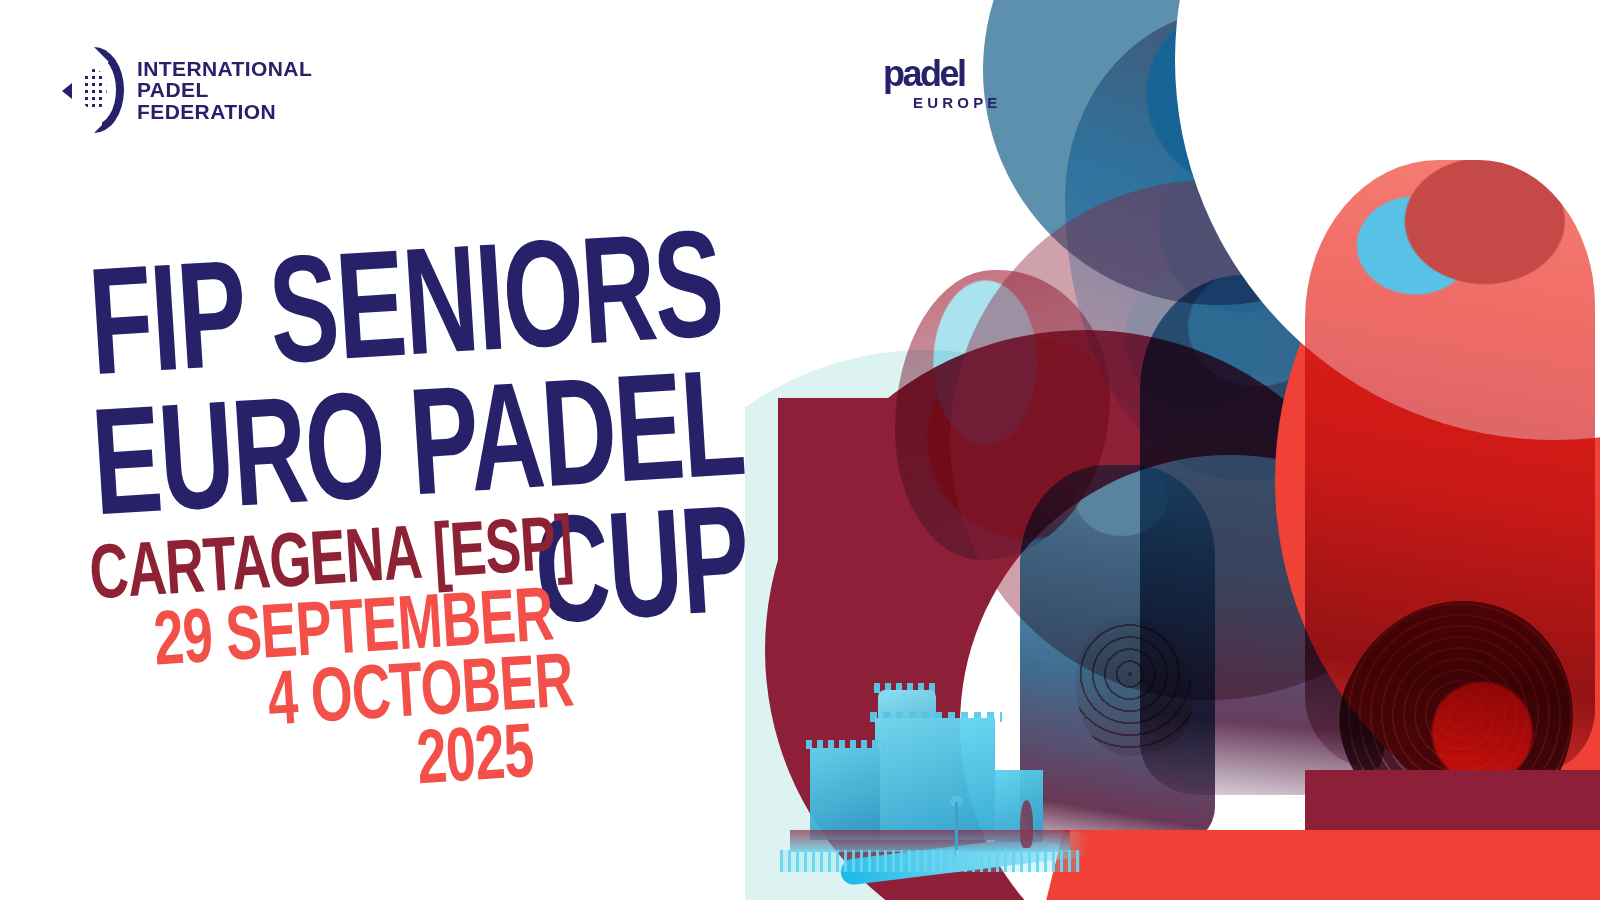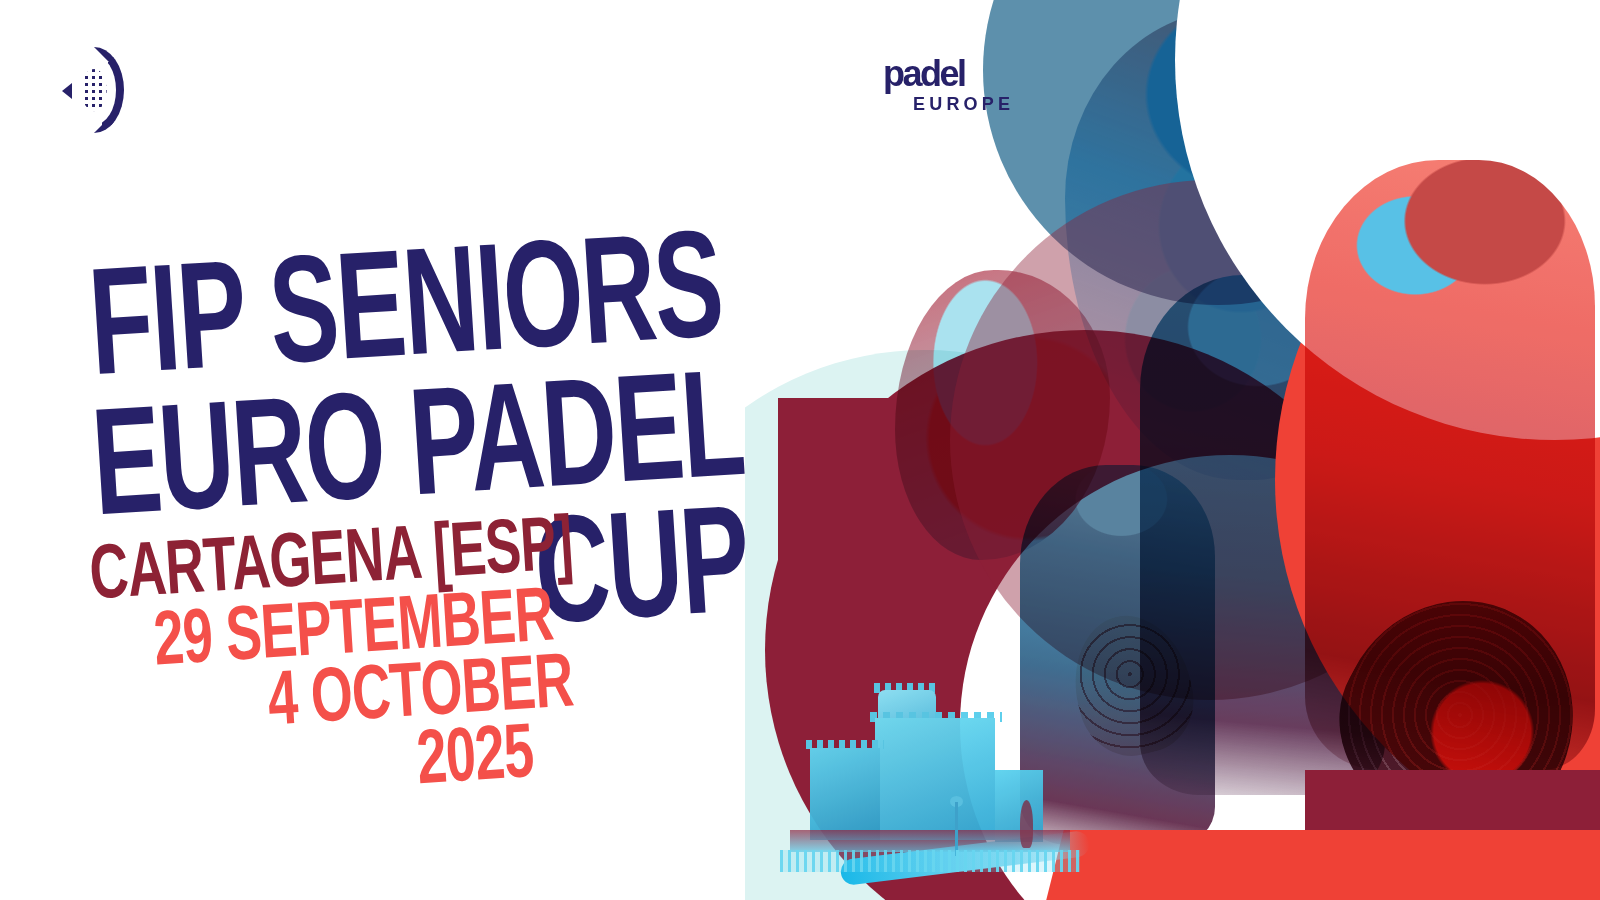"INTERNATIONAL" div.ipf-txt { html: none -> <div> <div>INTERNATIONAL</div> <div>PADEL</div> <div>FEDERATION</div> </div> }
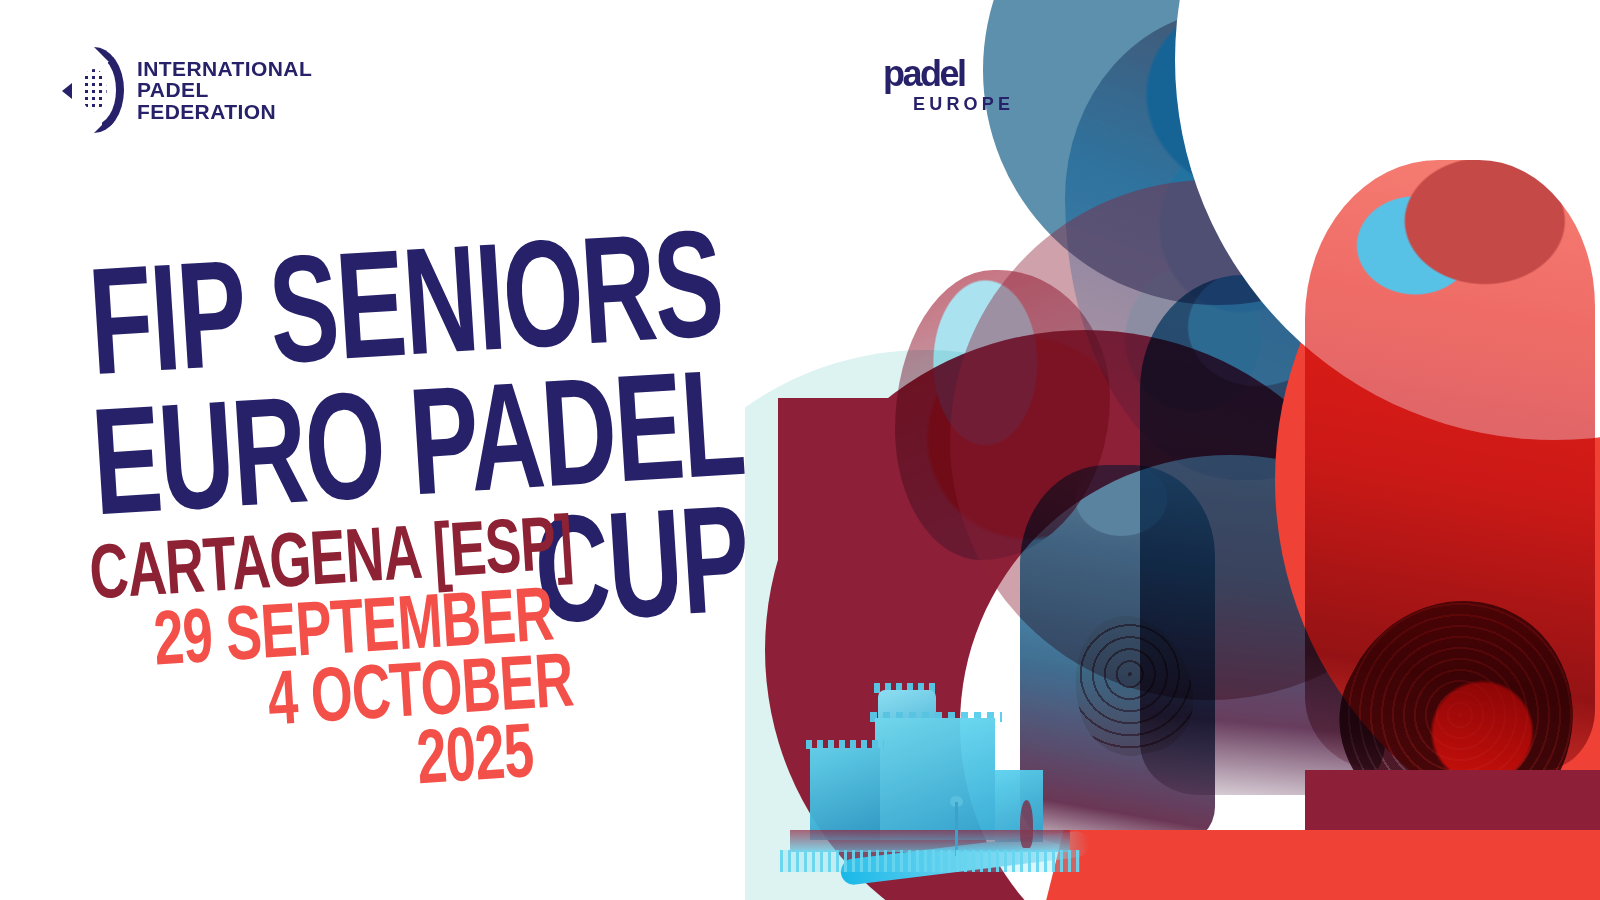"EUROPE" .peu-sub { font-size: 18px -> 15px }
